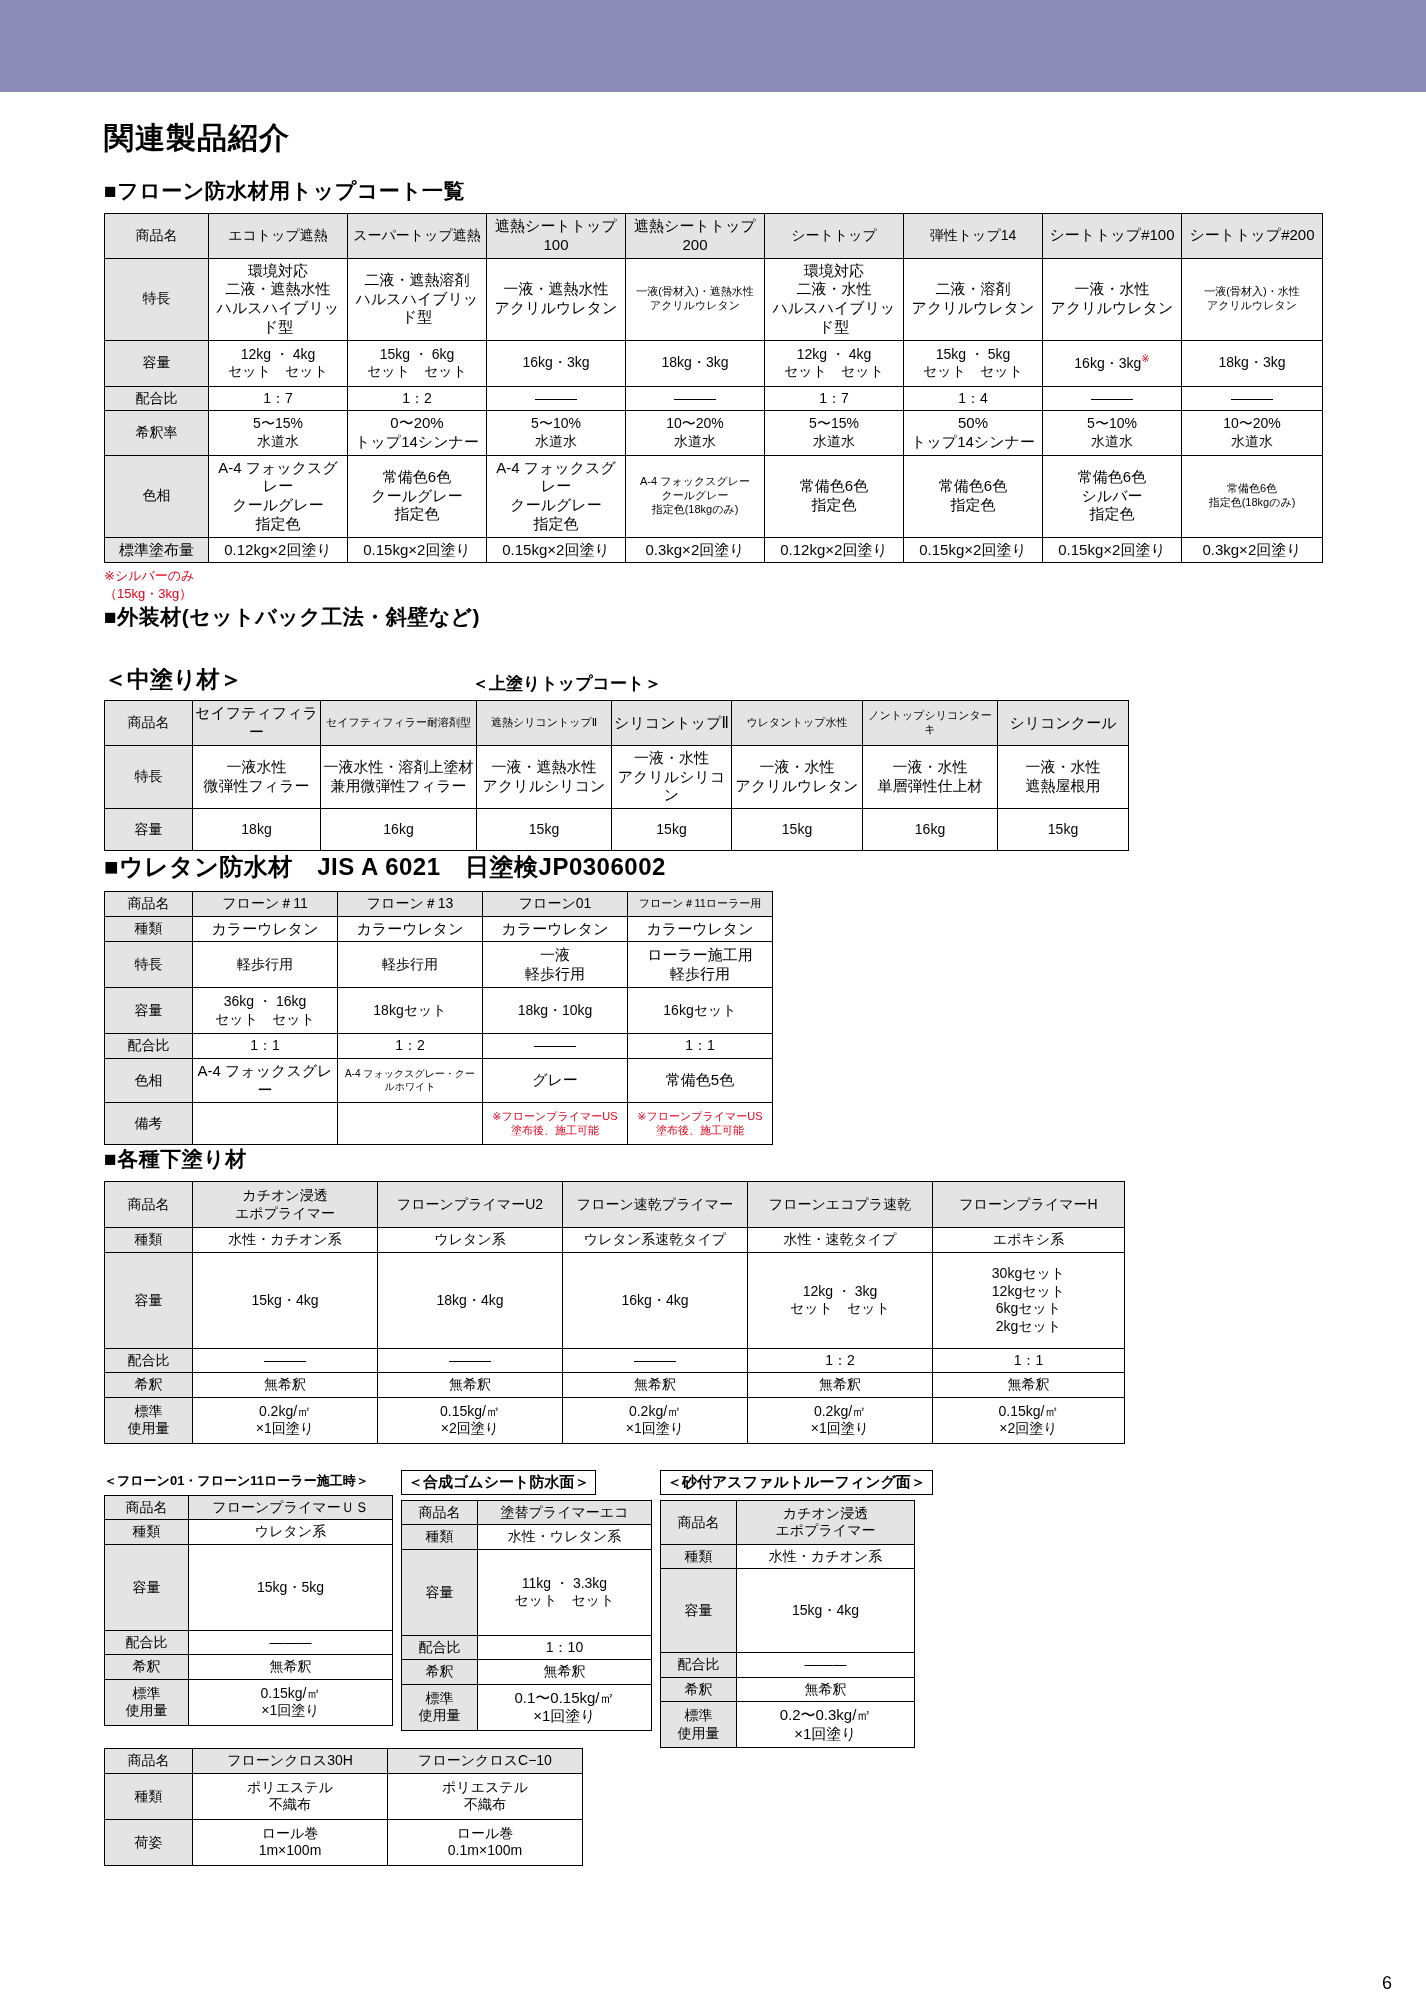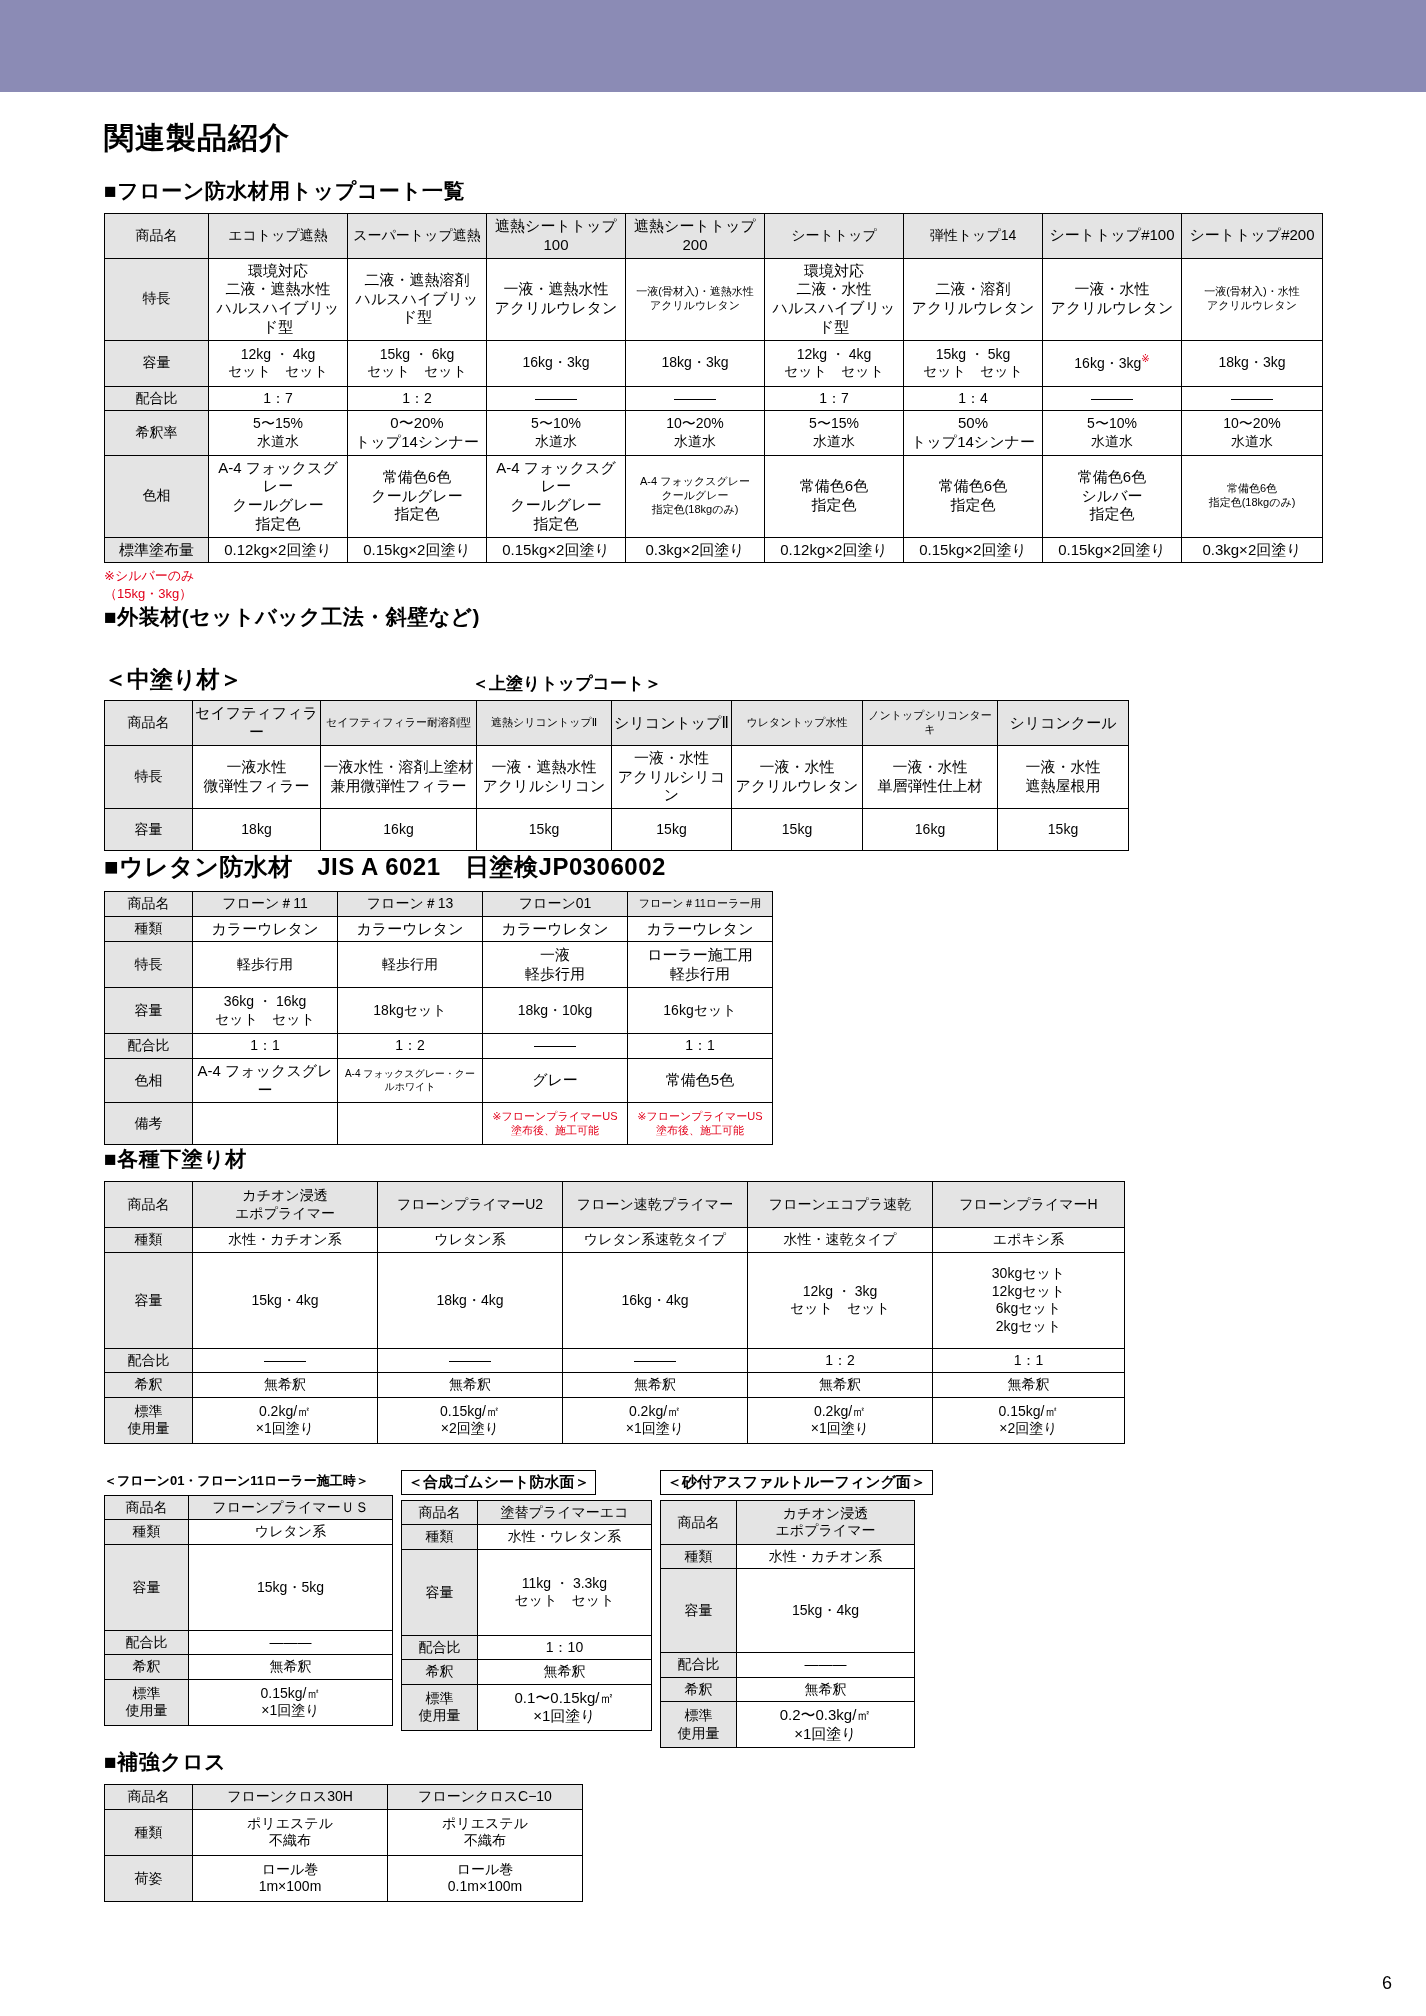"■補強クロス" h2.section { html: <h2>■補強クロス</h2> -> none }
